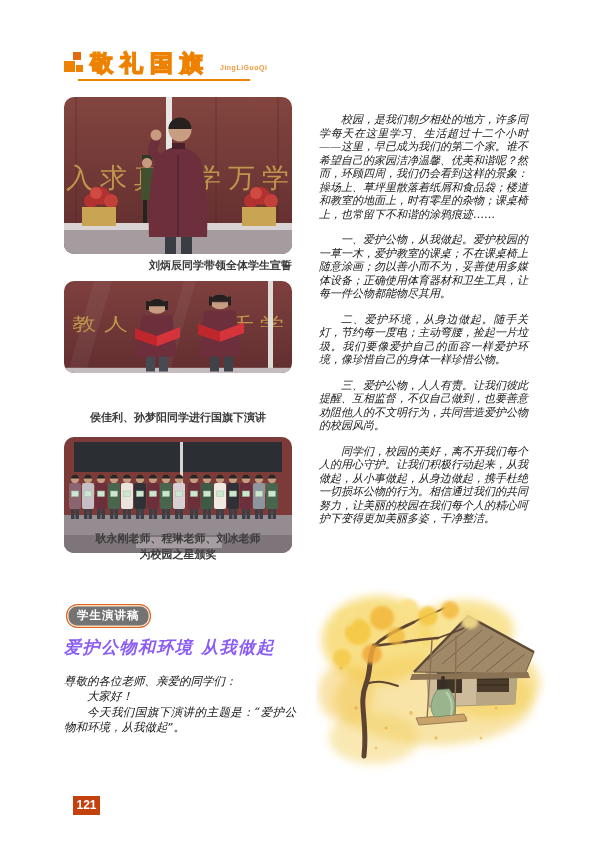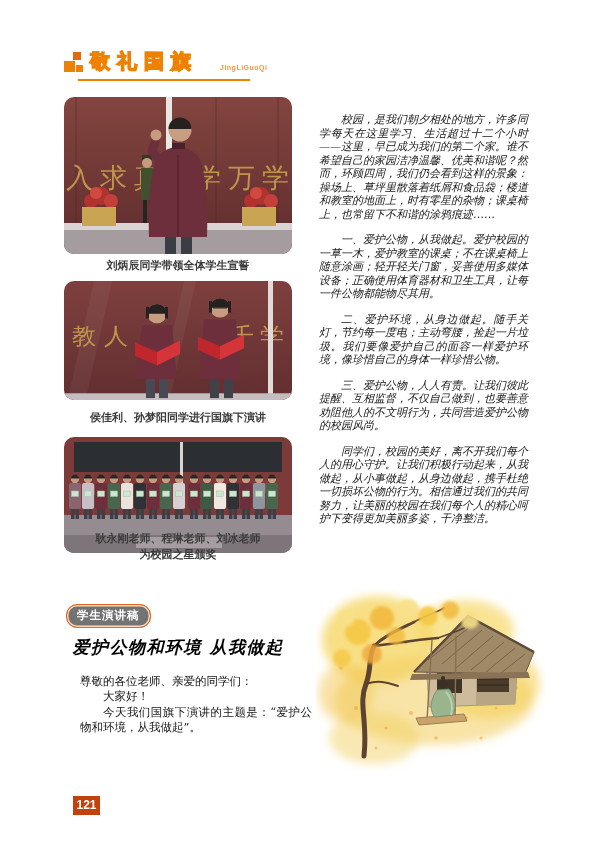"敬礼国旗" .header-title { font-size: 20px -> 23px }
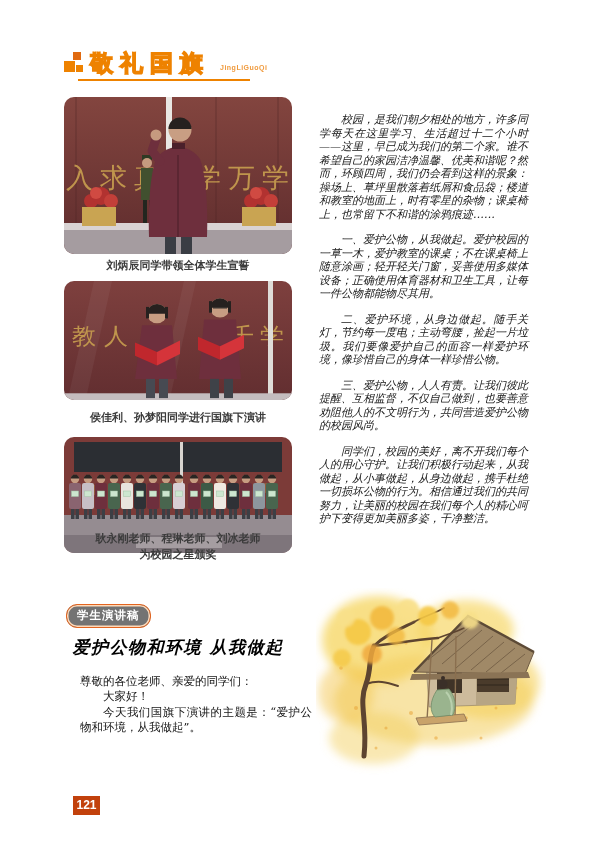"一、爱护公物，从我做起。爱护校园的一草一木，爱护教室的课桌；不在课桌椅上随意涂画" p { text: 轻开轻关门窗 -> 勿以善小而不为 }
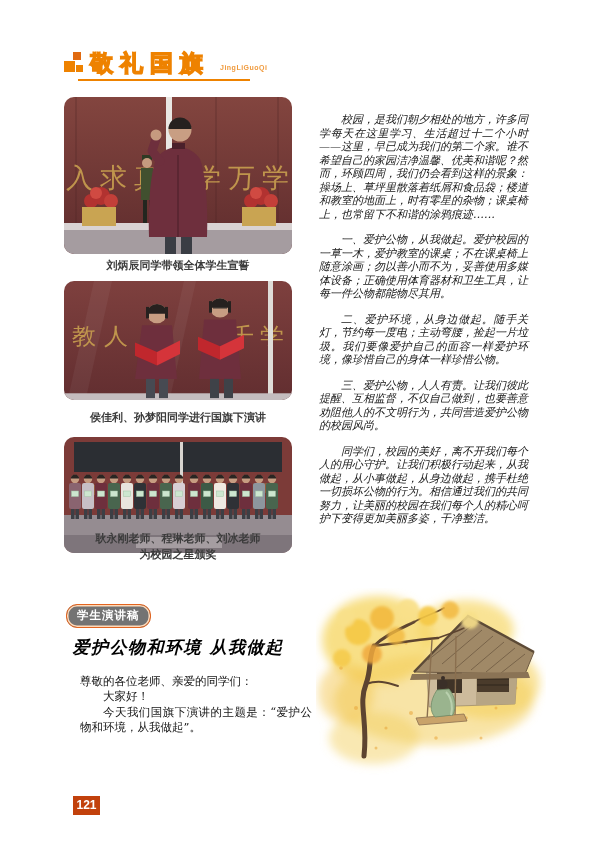"刘炳辰同学带领全体学生宣誓" .c1 { text-align: none -> right }
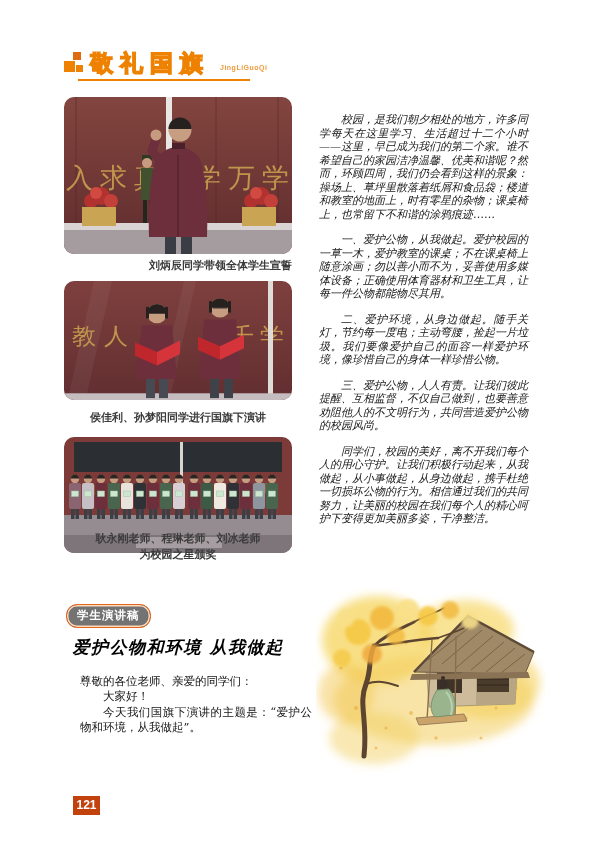"教人" .p2 { height: 119px -> 92px }
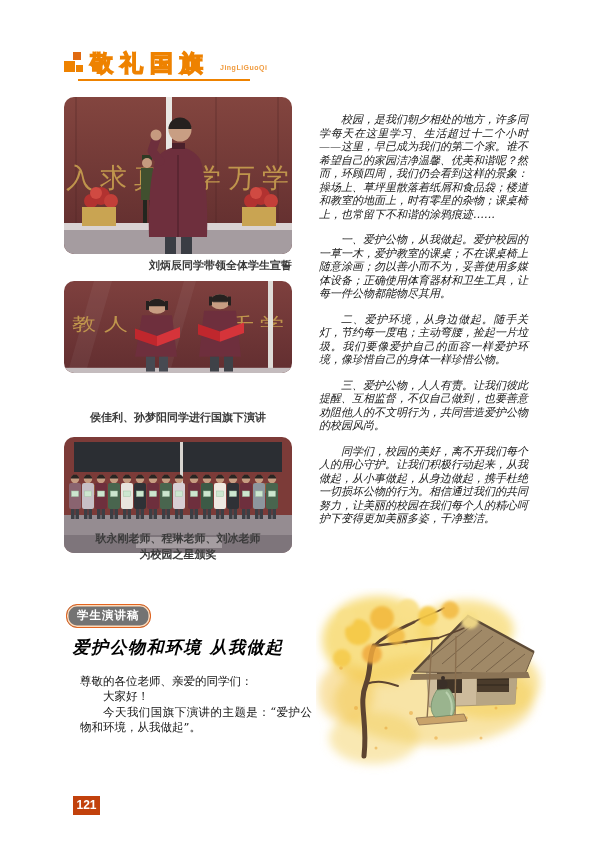"爱护公物和环境 从我做起" .speech-title { color: #000000 -> #8b5cf6; text-align: center -> none }
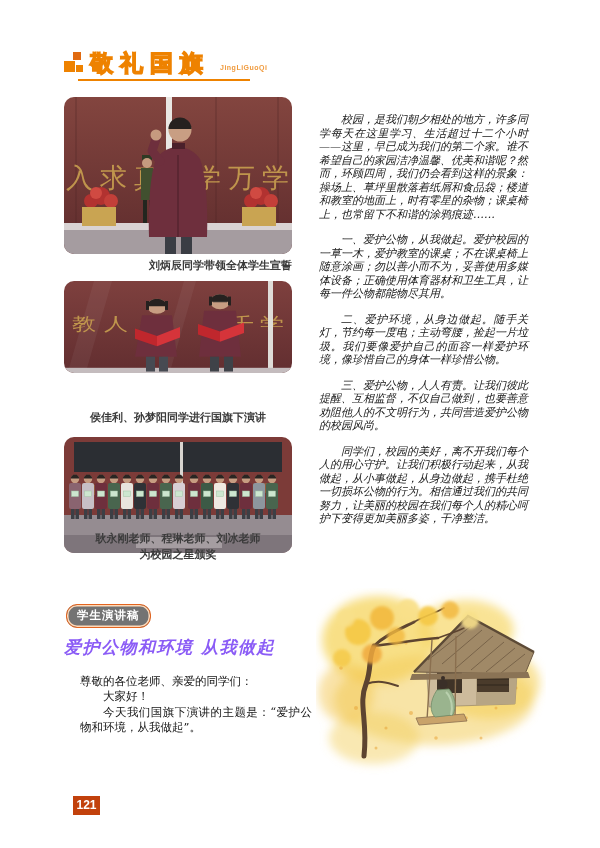"尊敬的各位老师、亲爱的同学们：" .intro { font-style: none -> italic; margin-left: 16px -> none }
